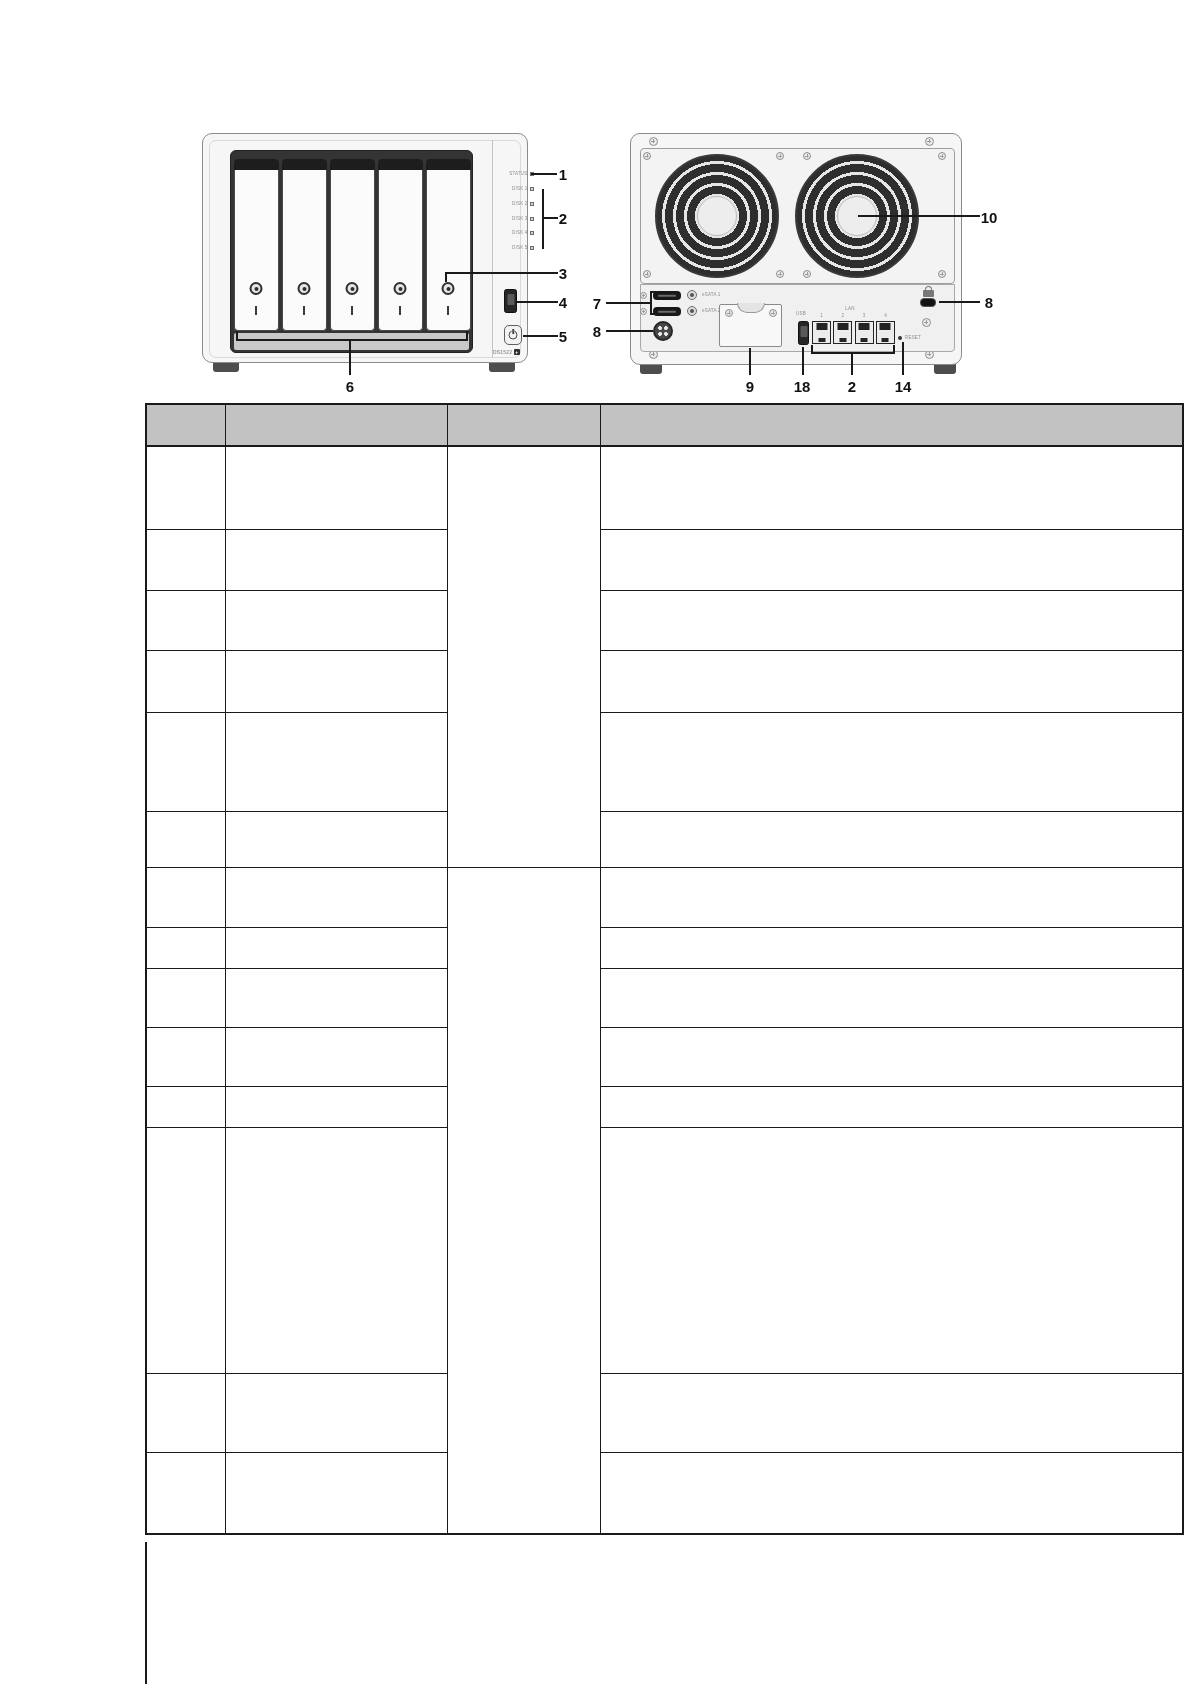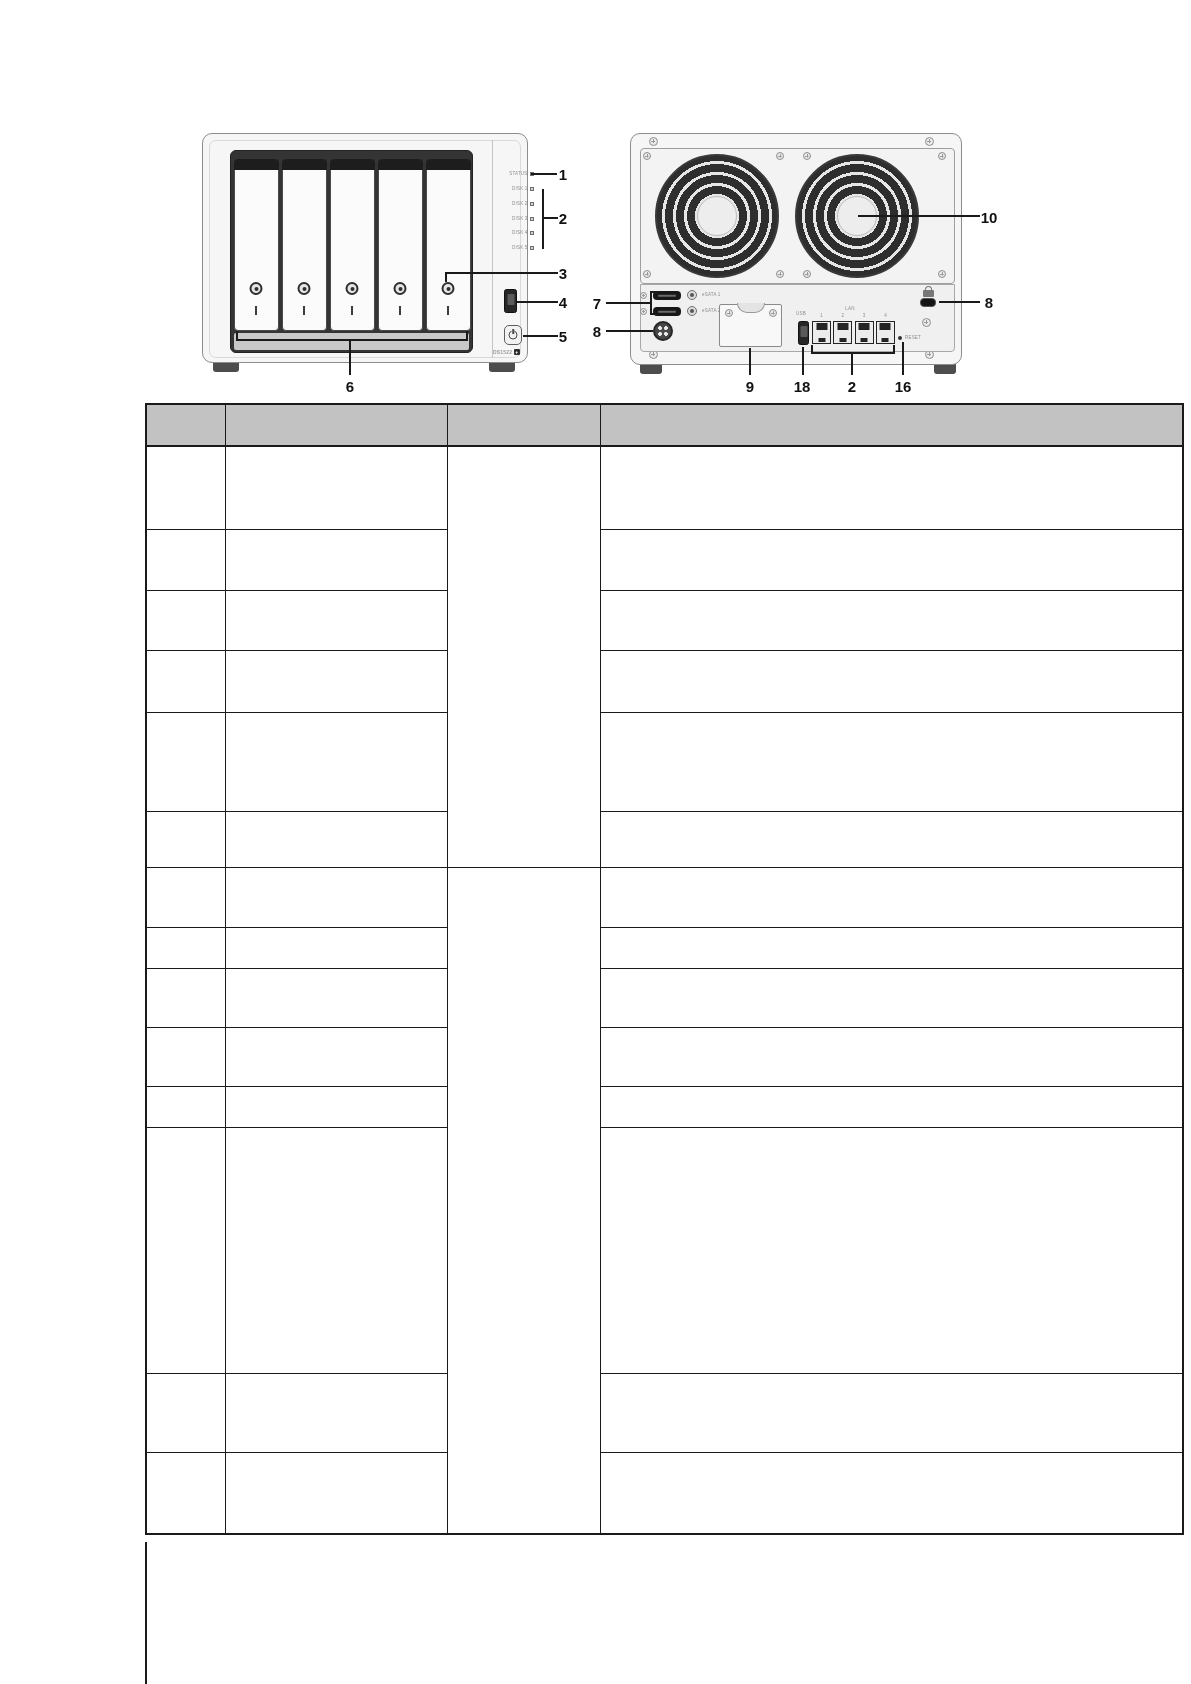"16" span.callout { text: 16 -> 14 }
